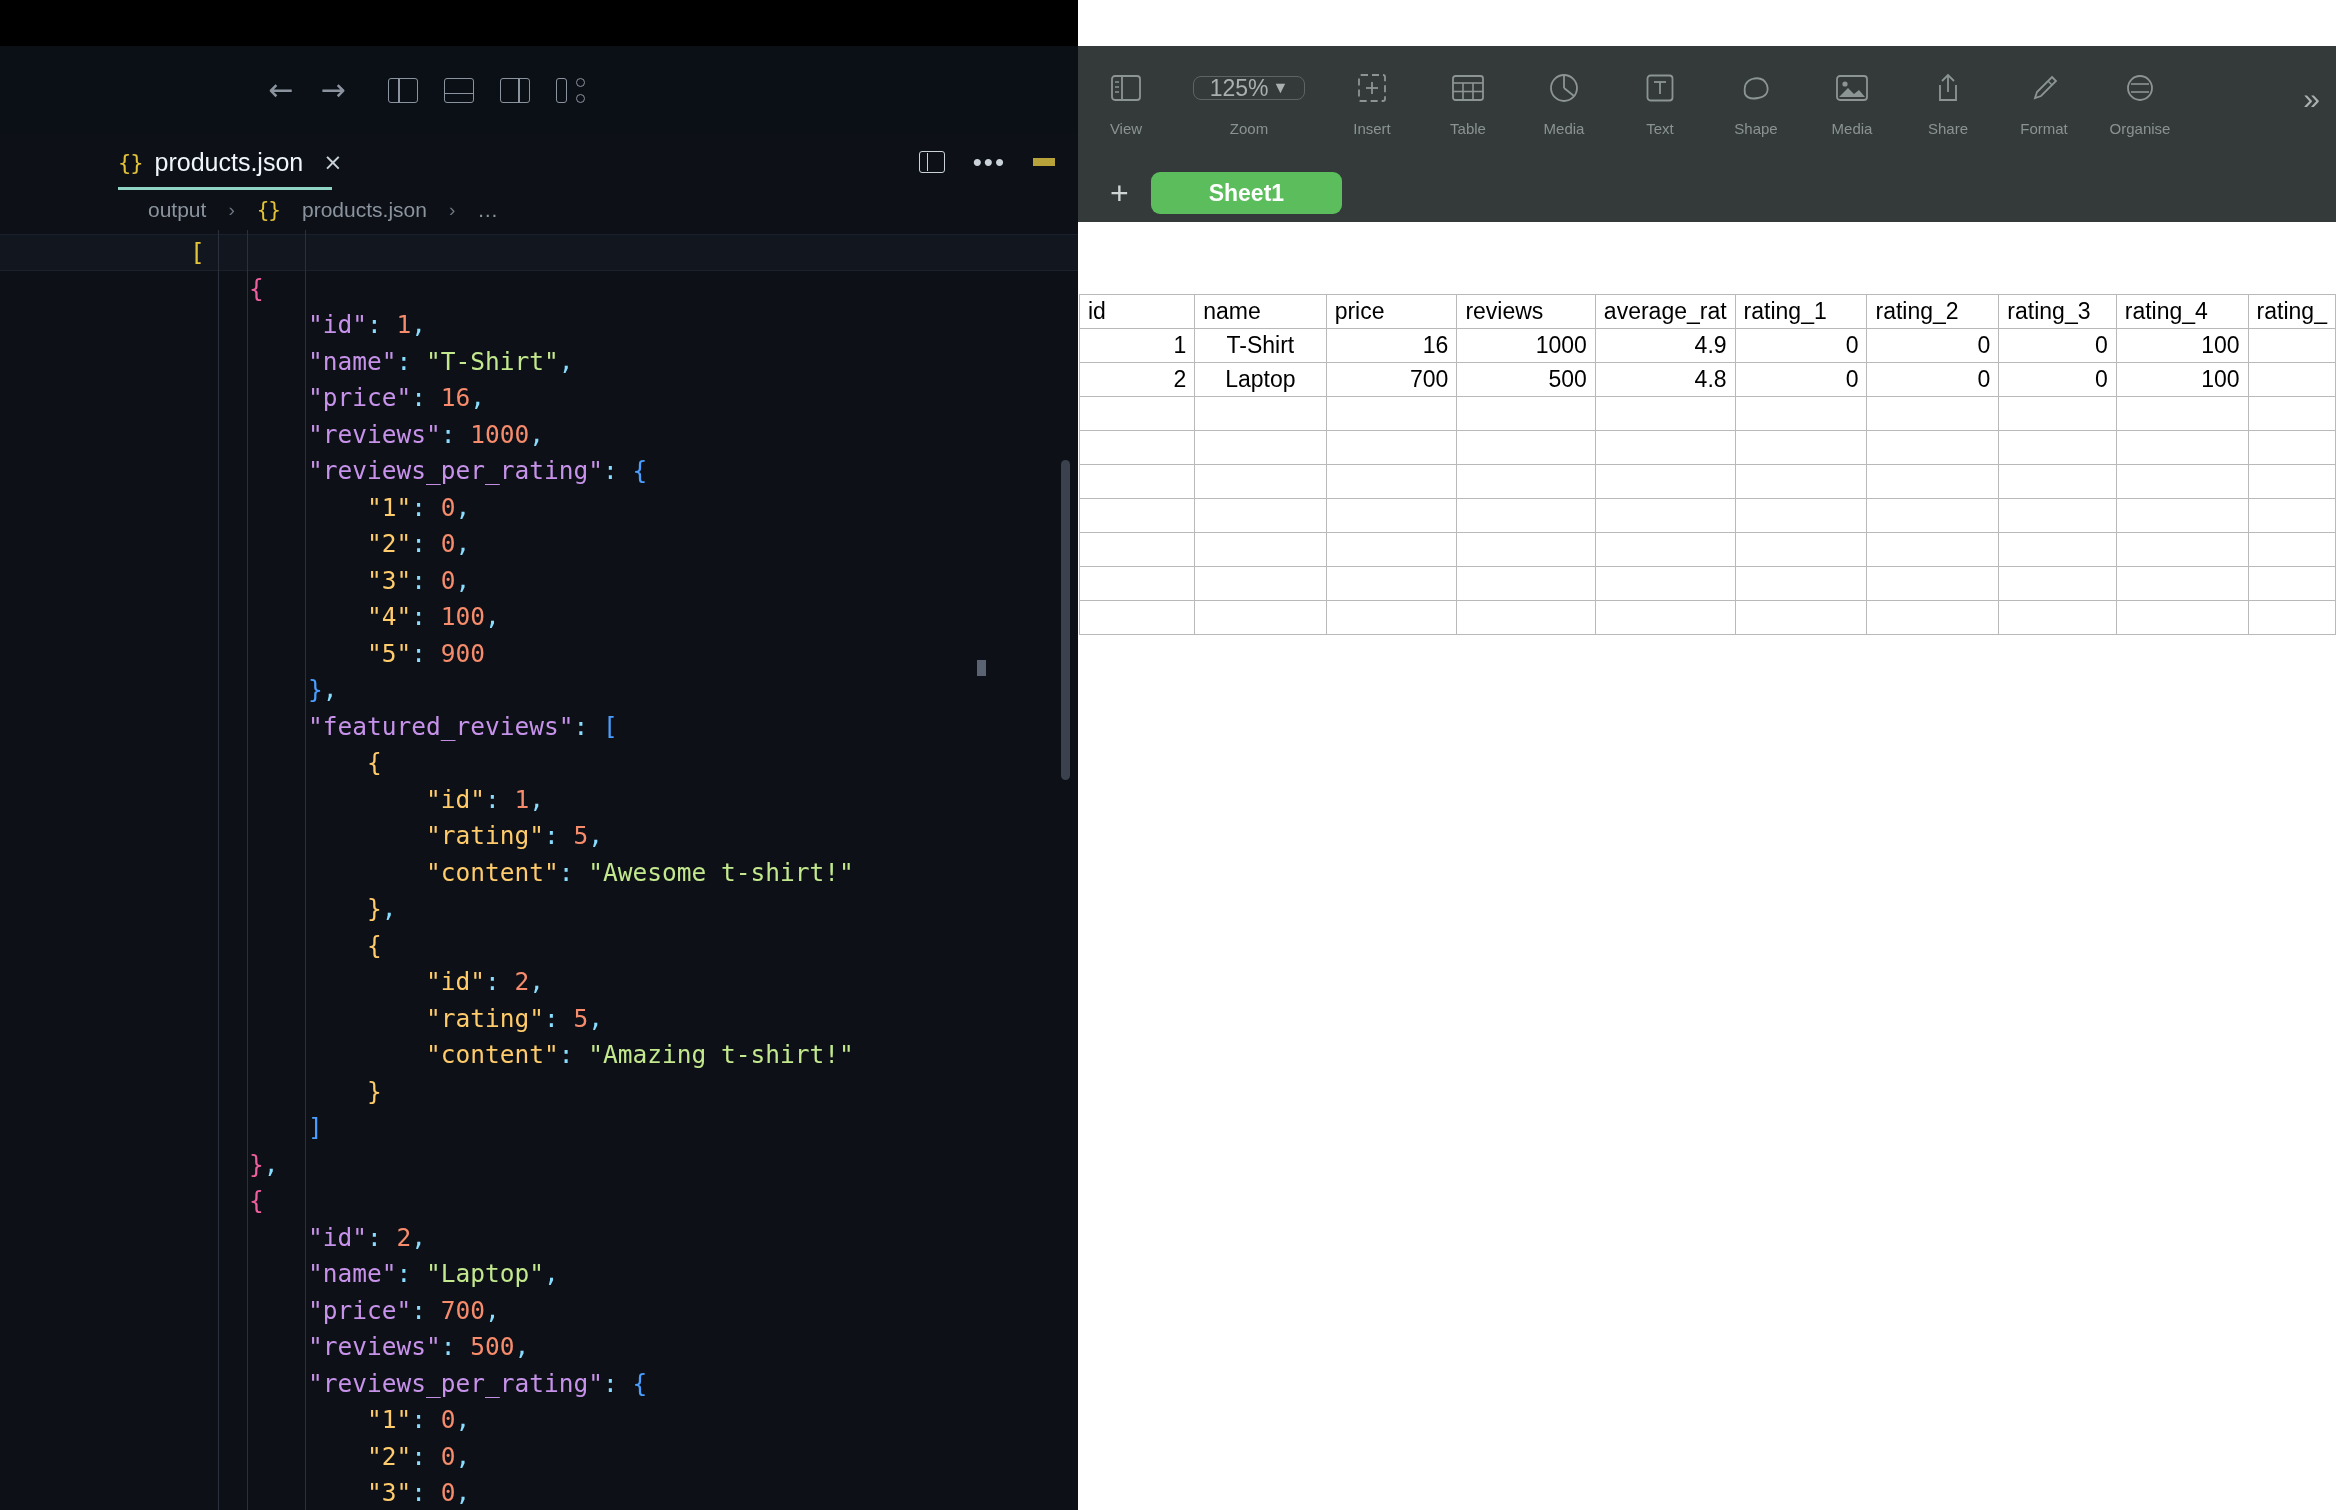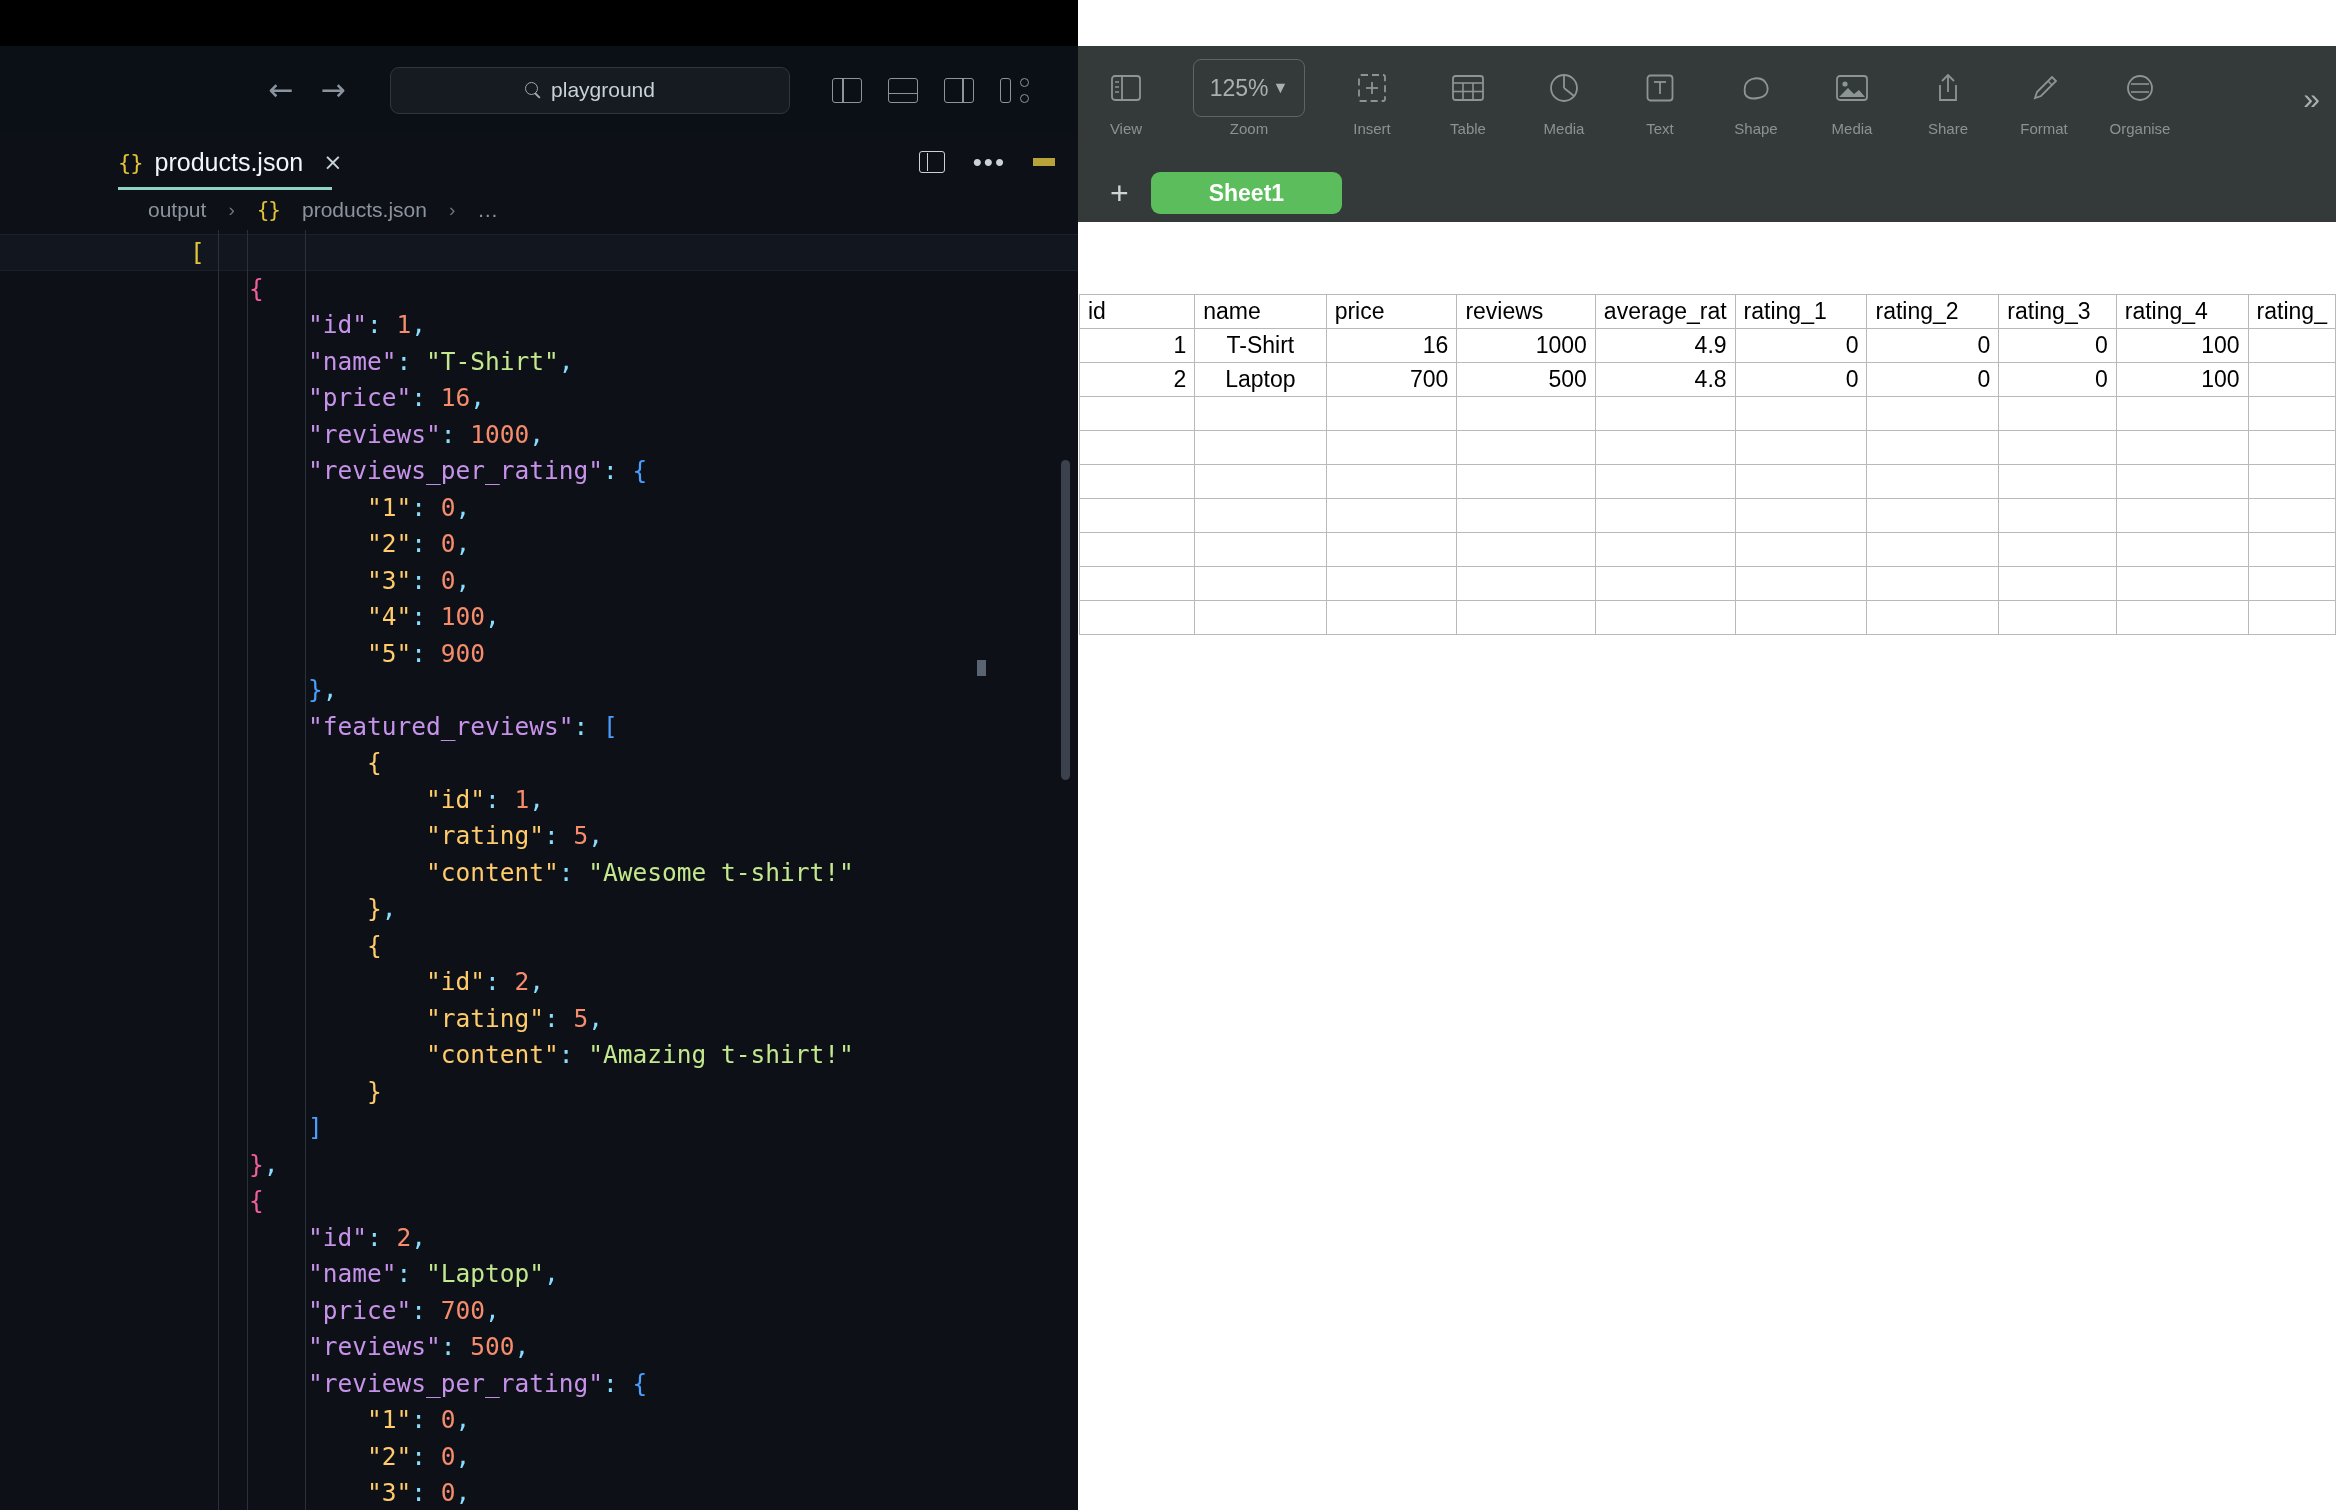"playground" div.quickinput { html: <div> <span></span> <span>playground</span> </div> -> none }
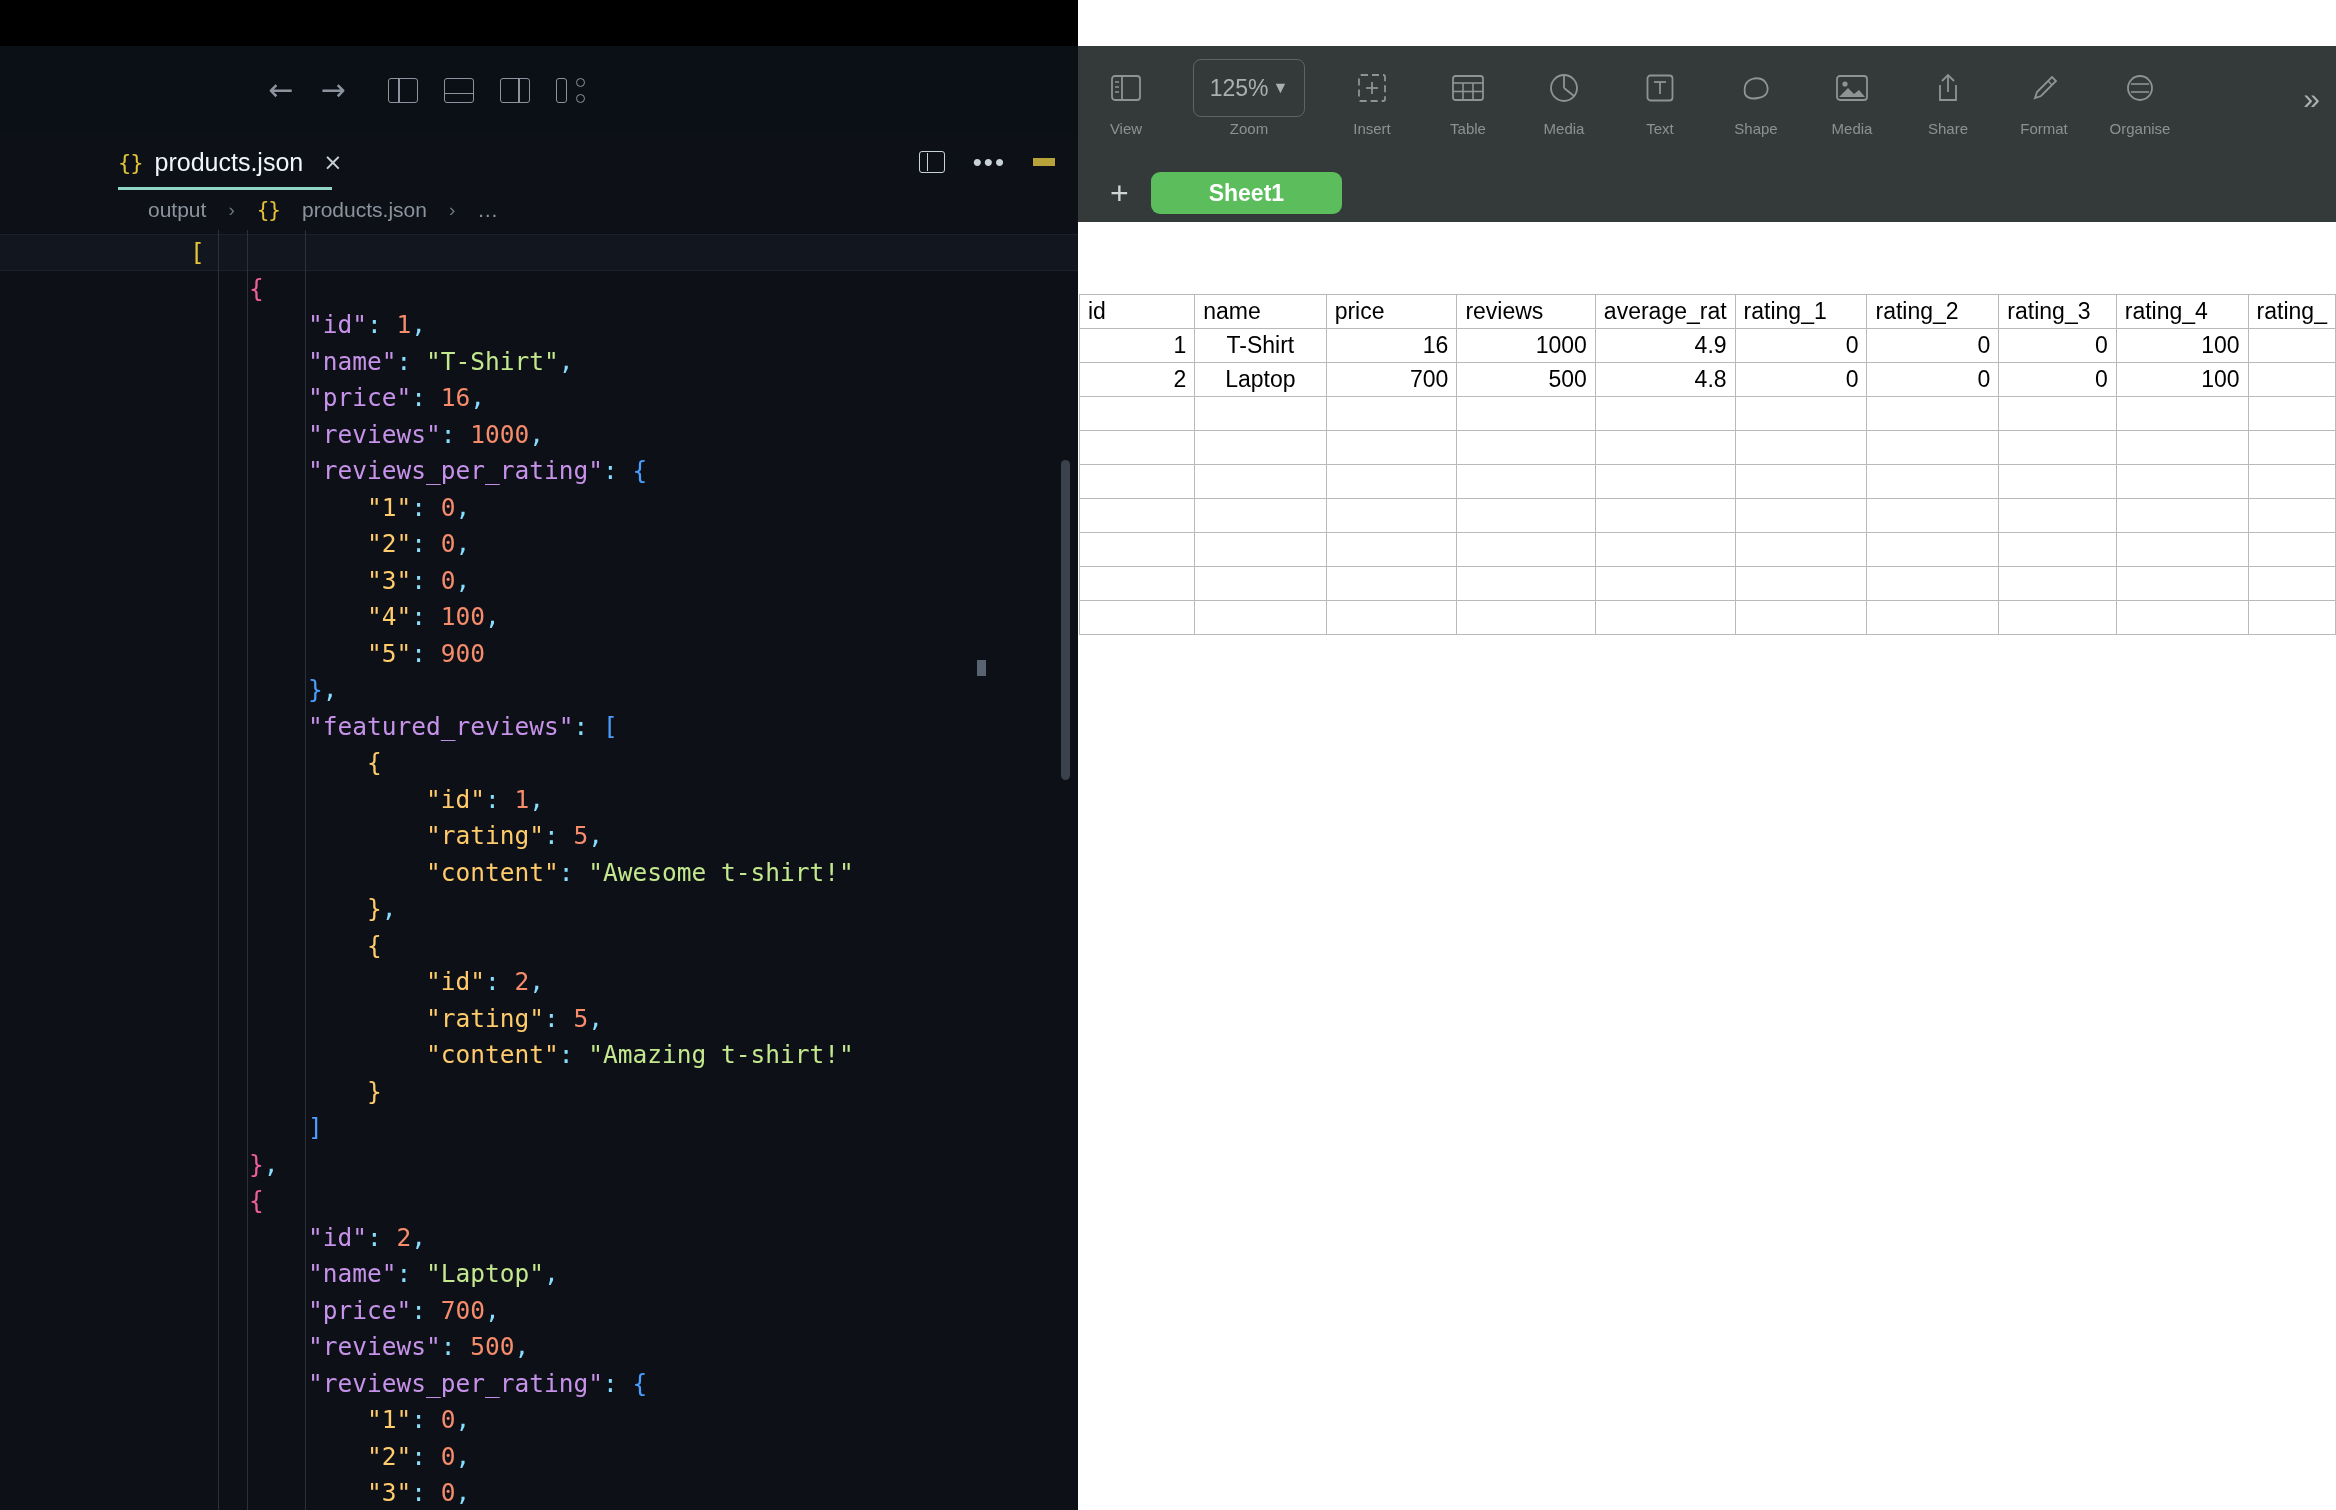"125%" .nb-zoom-pill { height: 58px -> 24px }
